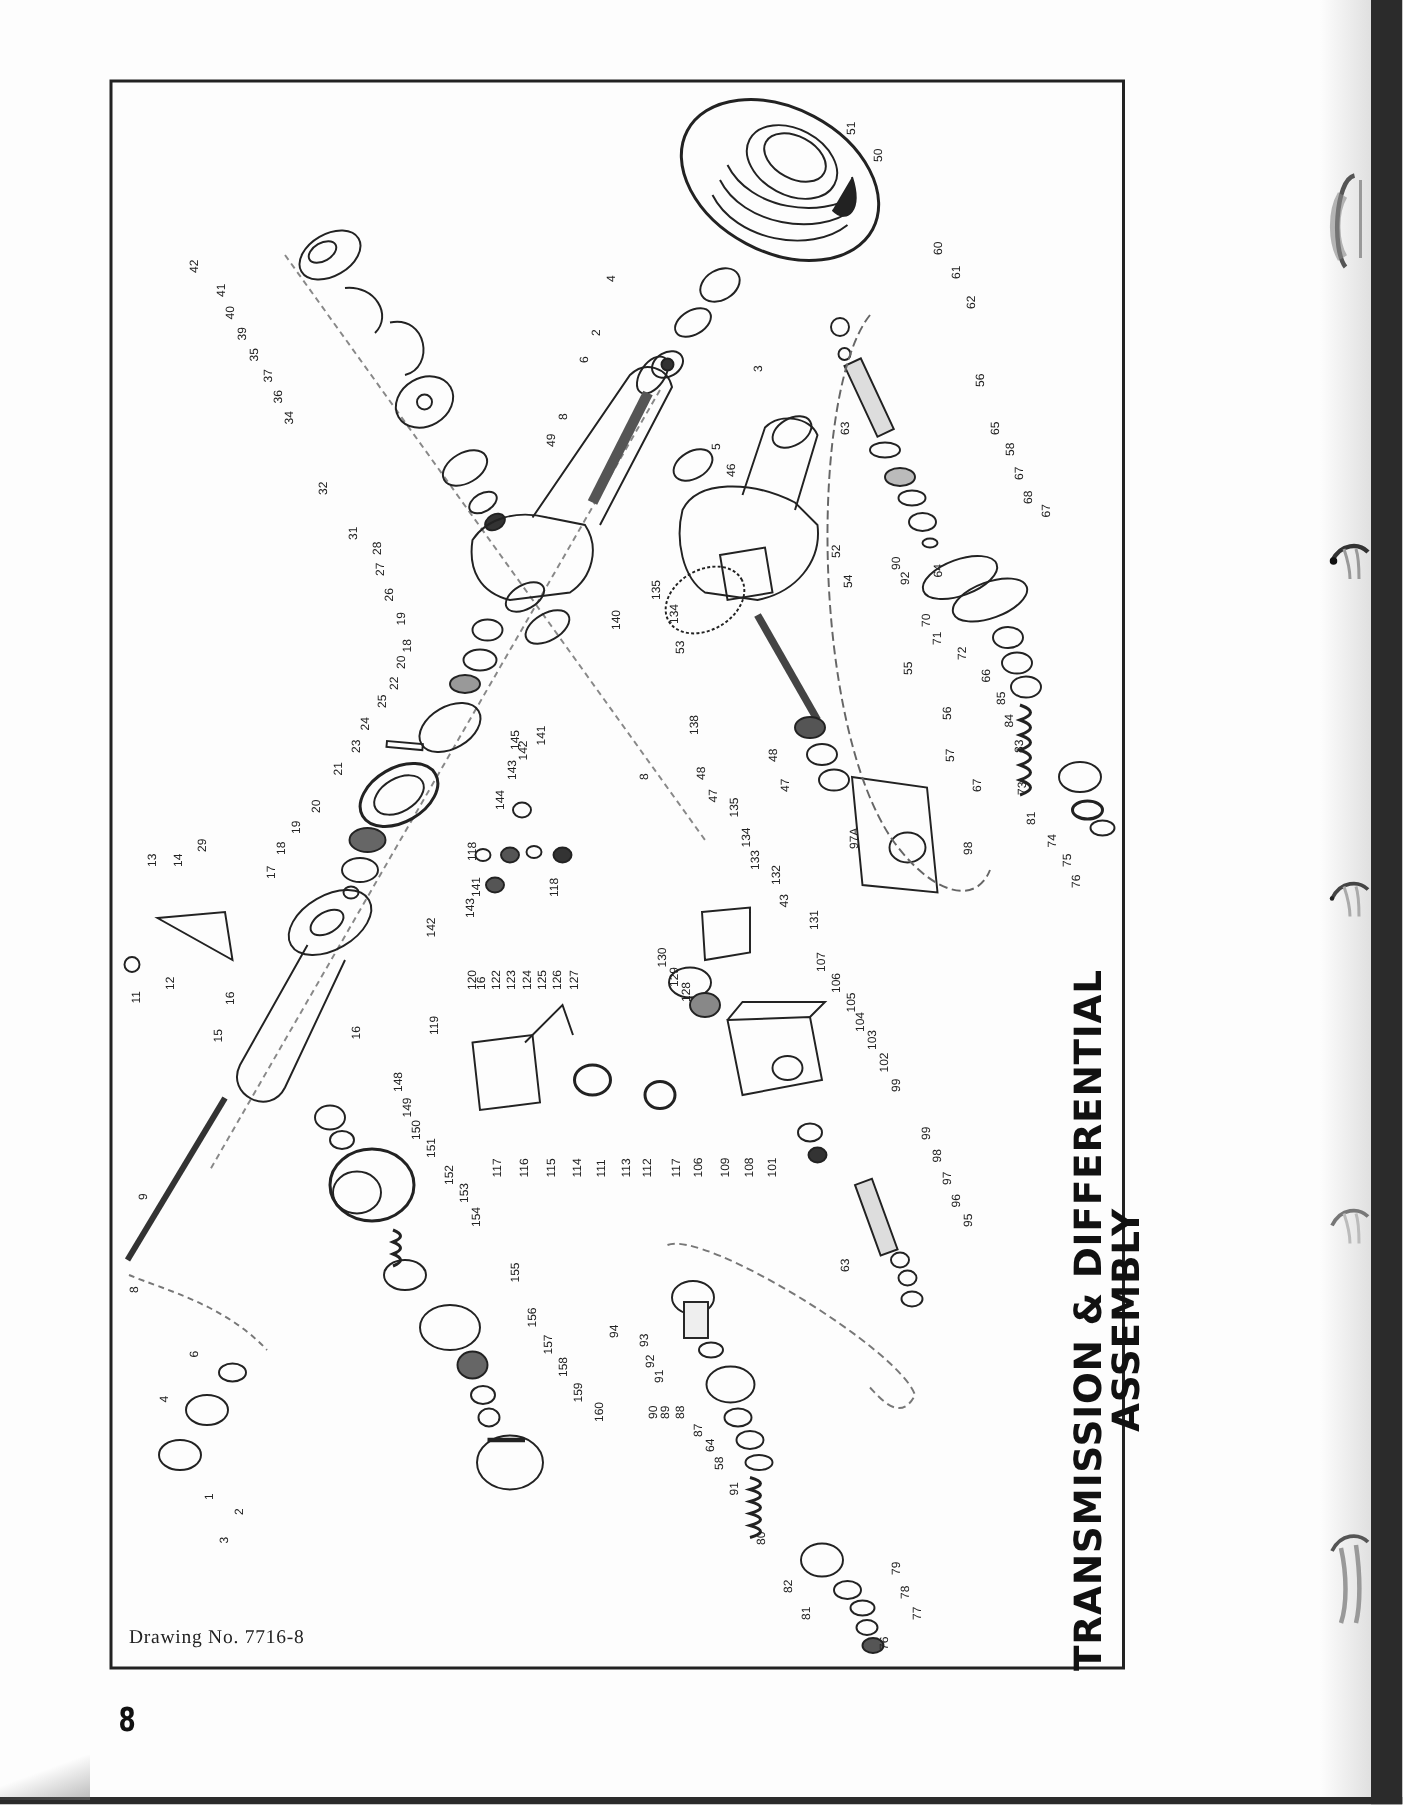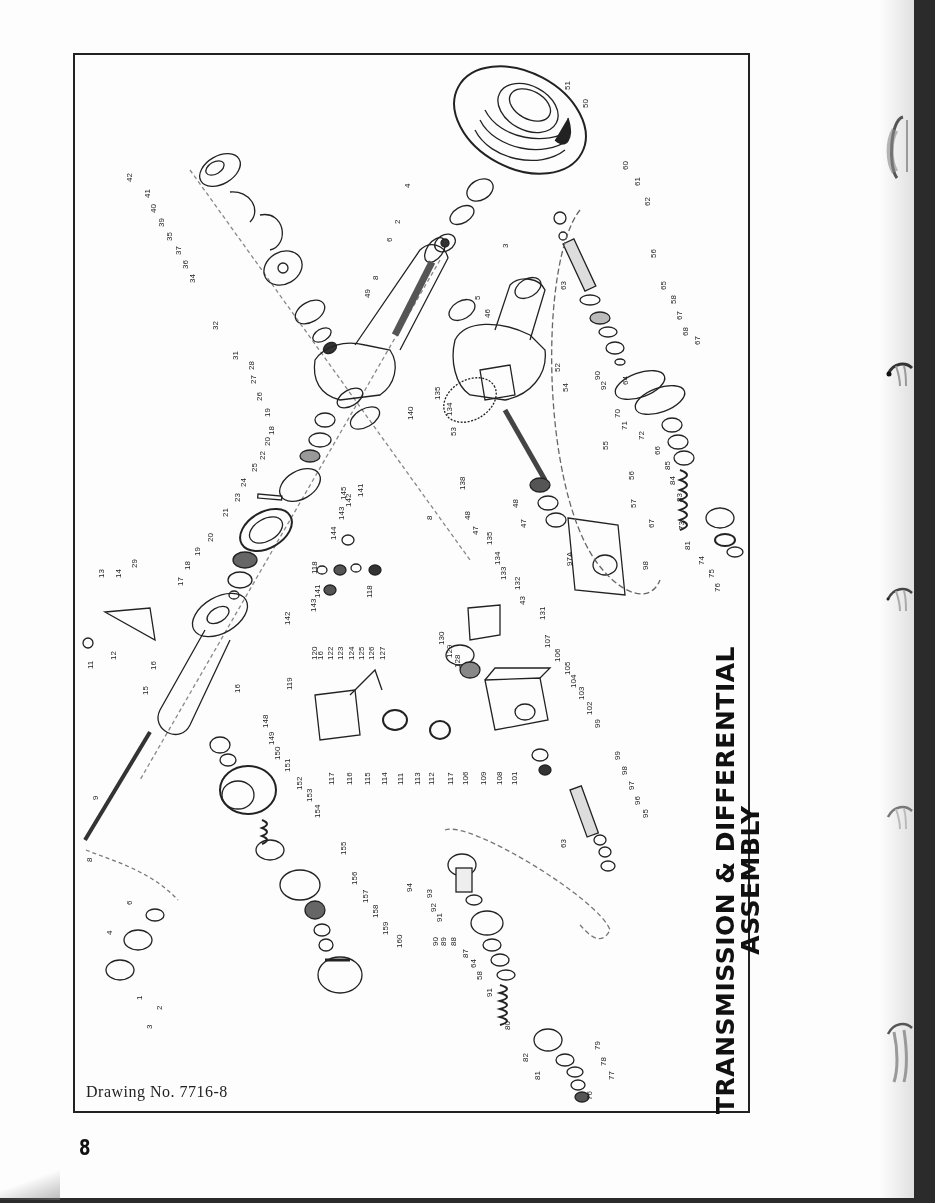"Drawing No. 7716-8" .drawing-no { font-size: 16px -> 13px }
